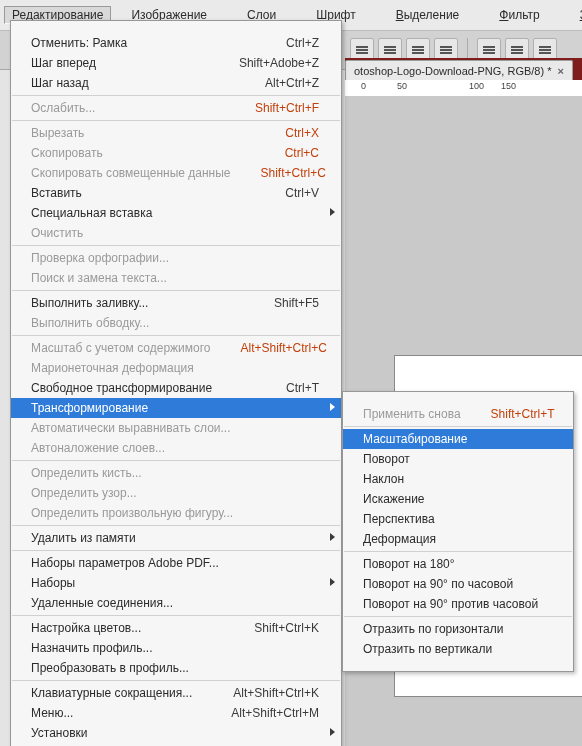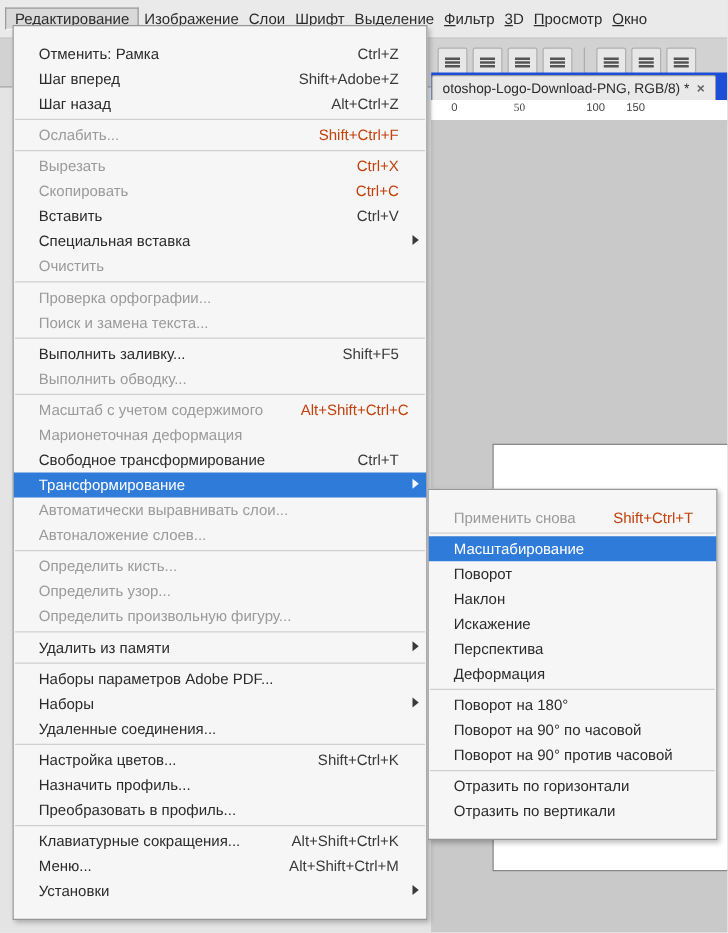"Изображение" .menubar .mitem { padding: 2px 4px -> 2px 20px }
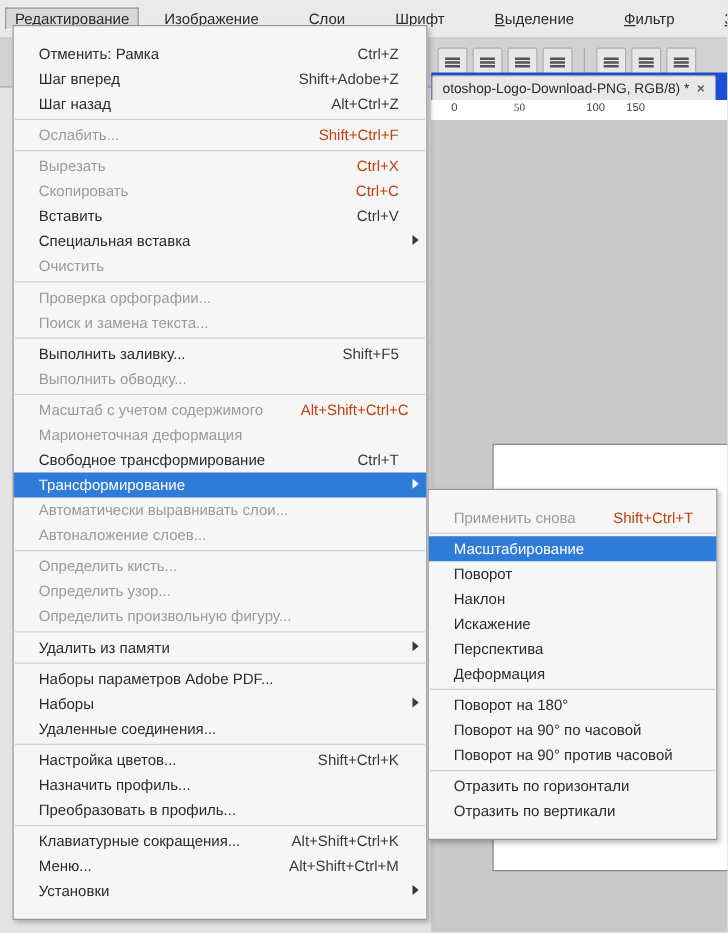"otoshop-Logo-Download-PNG, RGB/8) *" .doctabs { background: #1d4ed8 -> #7f1d1d }
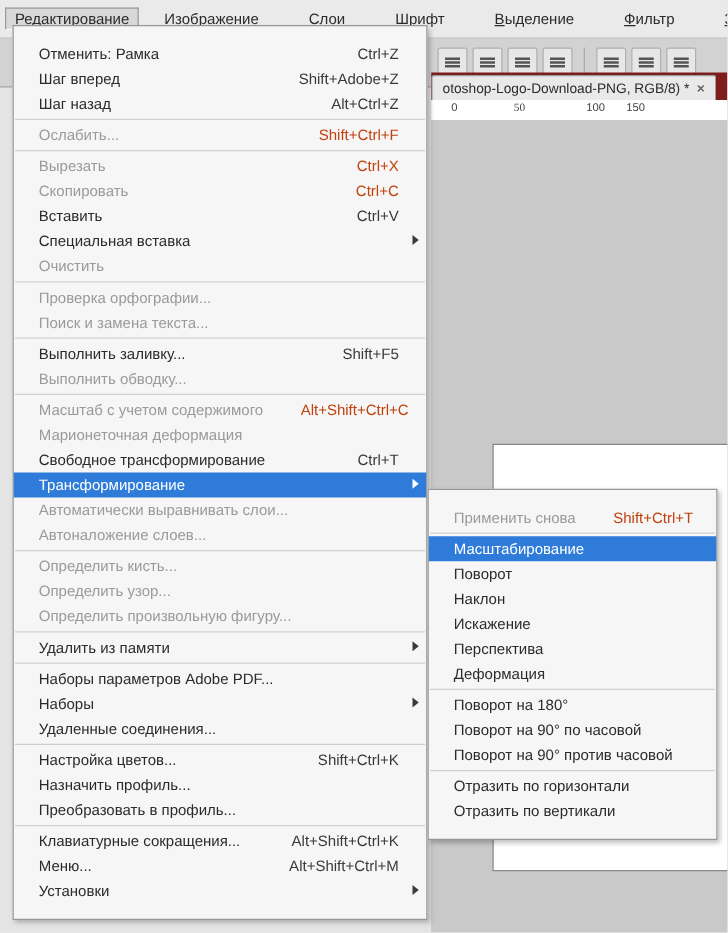"50" span { font-family: Liberation Serif, serif -> none; left: 66px -> 52px }
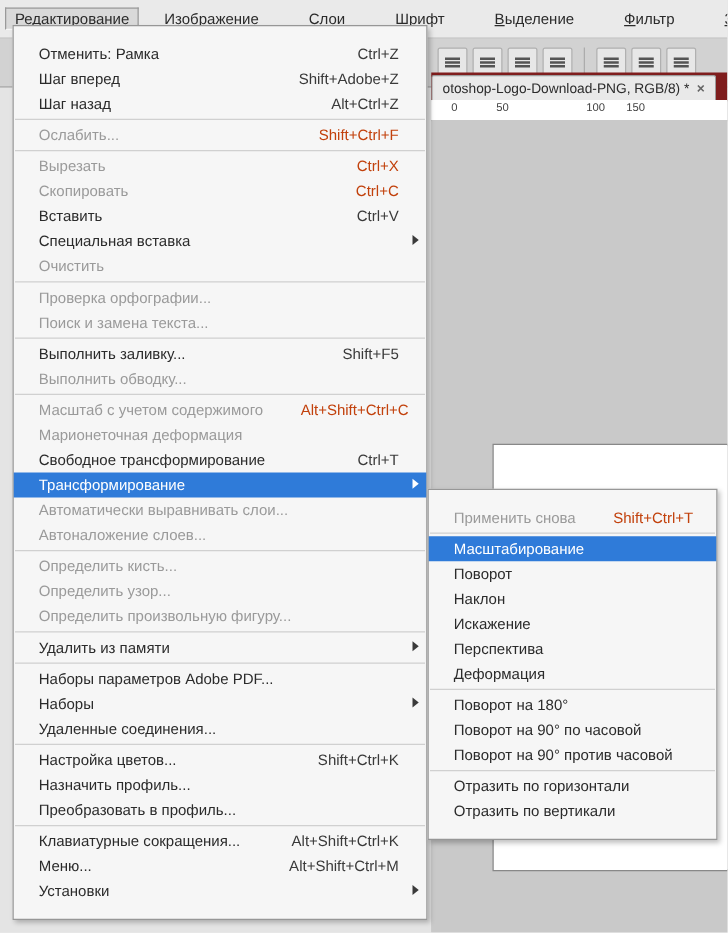"Скопировать совмещенные данные" div.row { html: none -> <div> <span>Скопировать совмещенные данные</span> <span>Shift+Ctrl+C</span> </div> }
